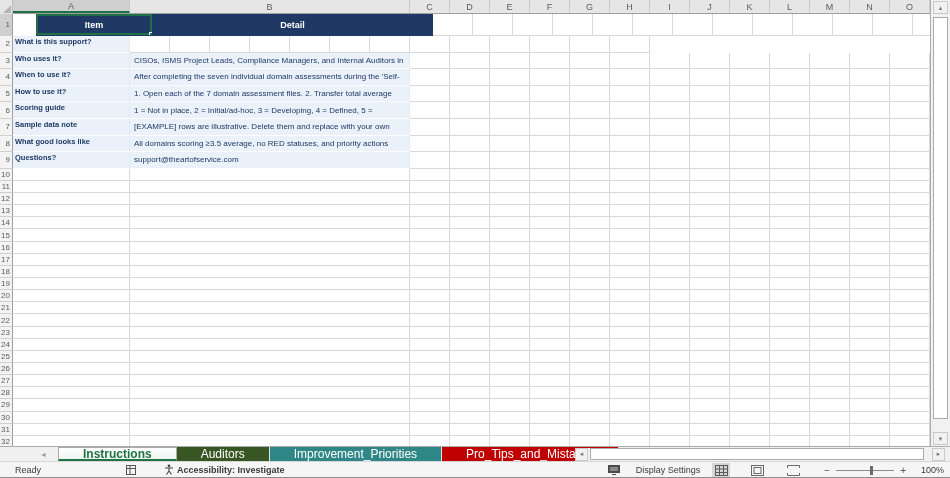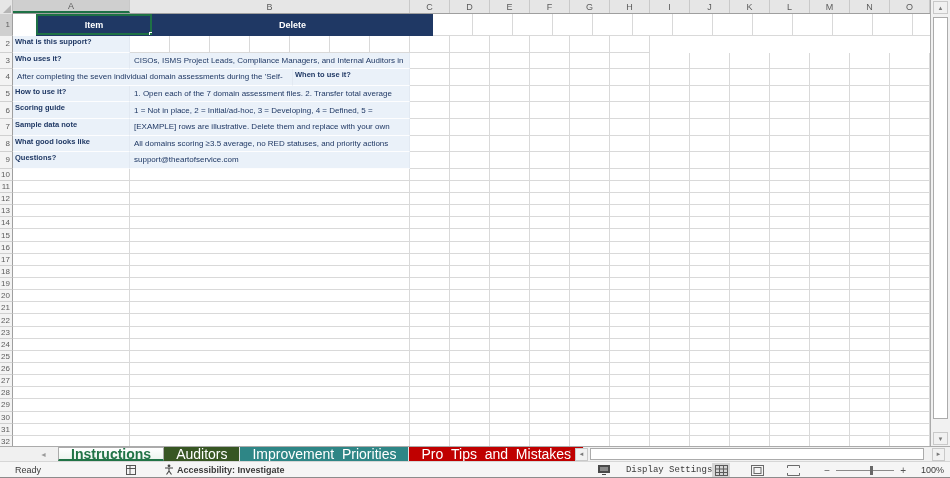"Delete" div.cell { text: Delete -> Detail }
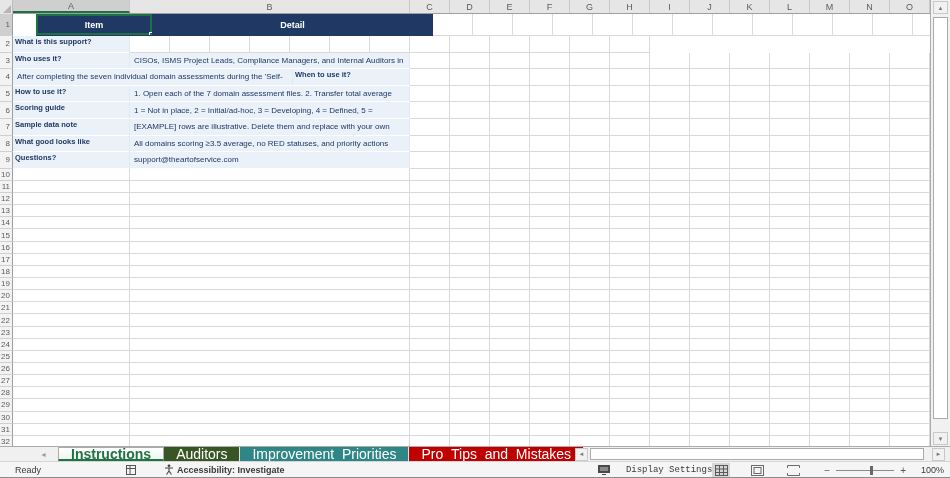"After completing the seven individual" div.cell { order: before "When to use it?" -> after "When to use it?" }
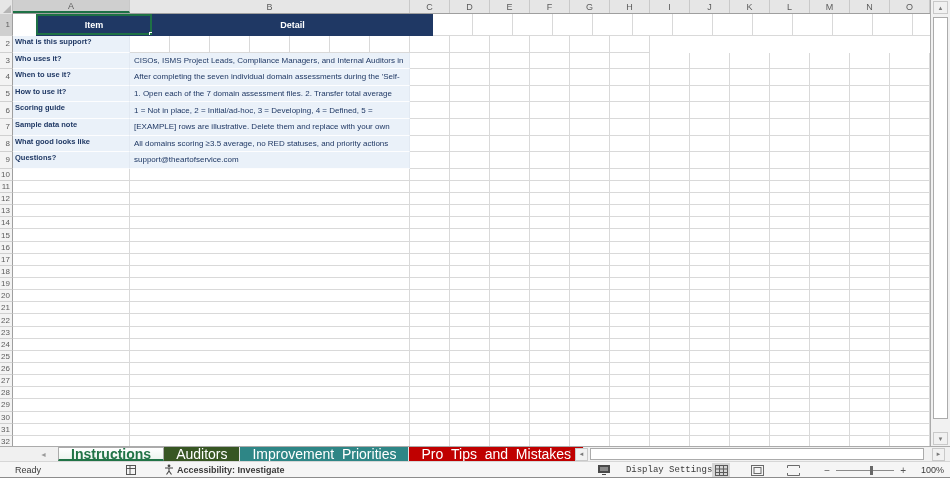"Instructions" .tab { font-size: 14px -> 12px; padding: 0 12px -> 0 24px }
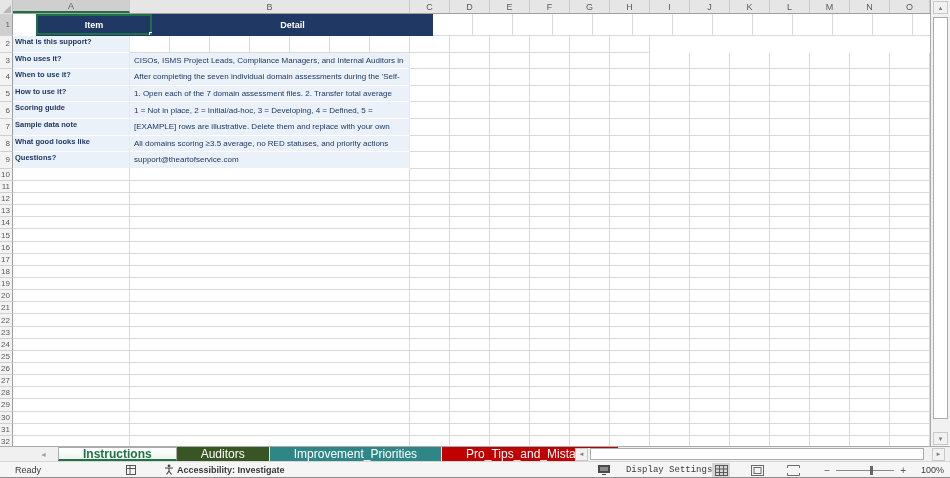"Display Settings" .sb-display { font-family: Liberation Mono, monospace -> none; margin-right: 0 -> 12px }
